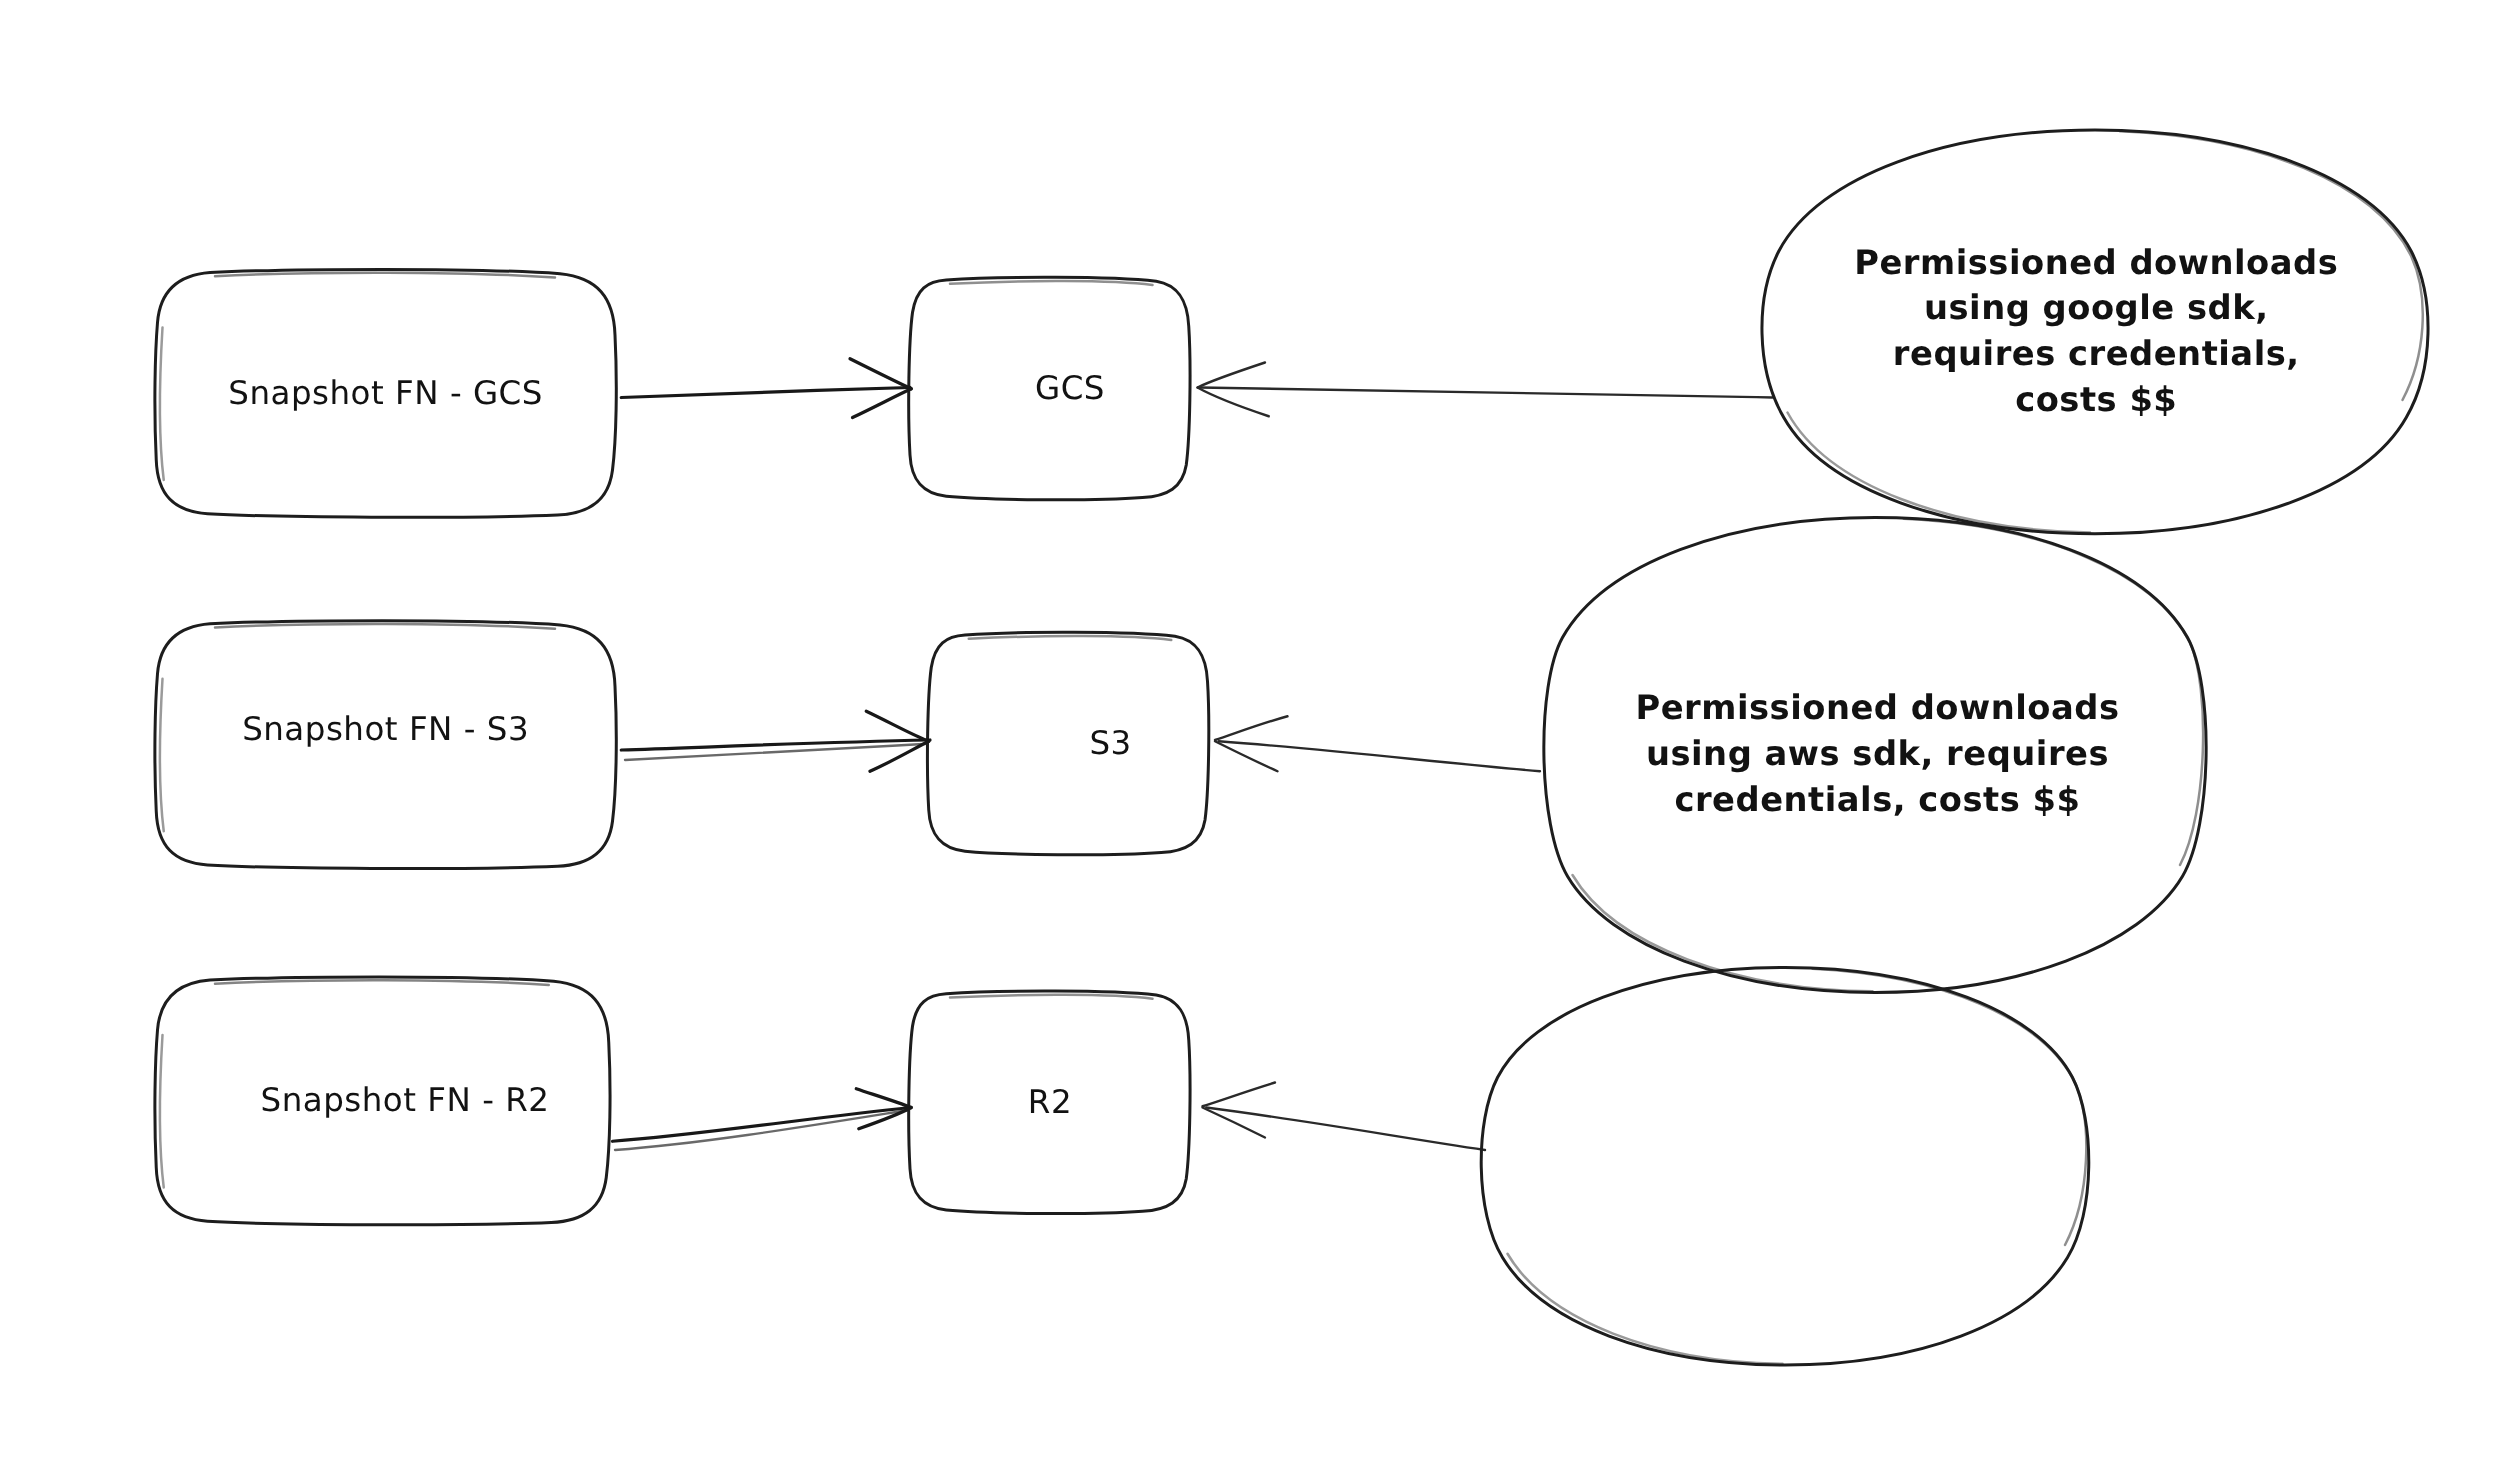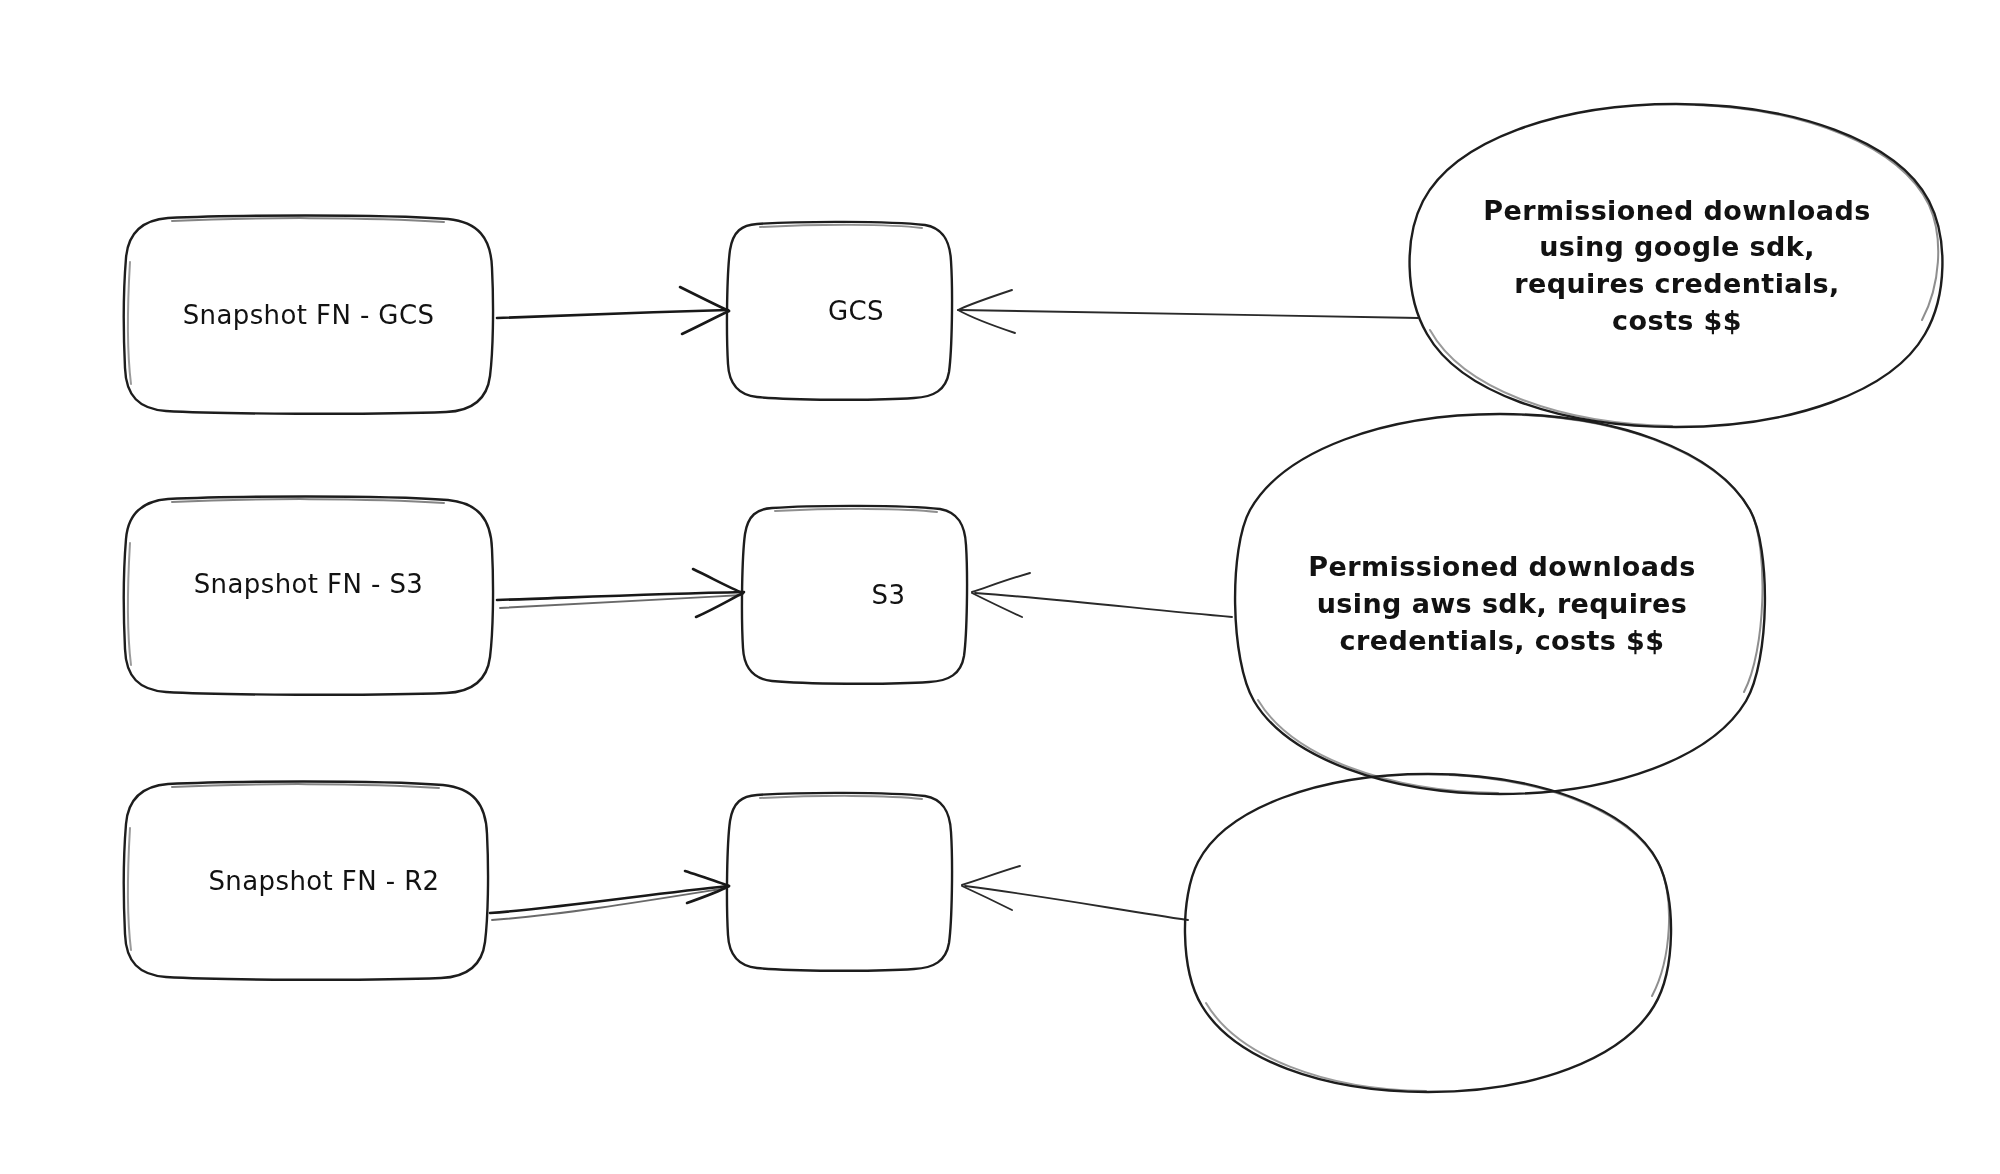"R2" div.node-label { html: none -> <div>R2</div> }
